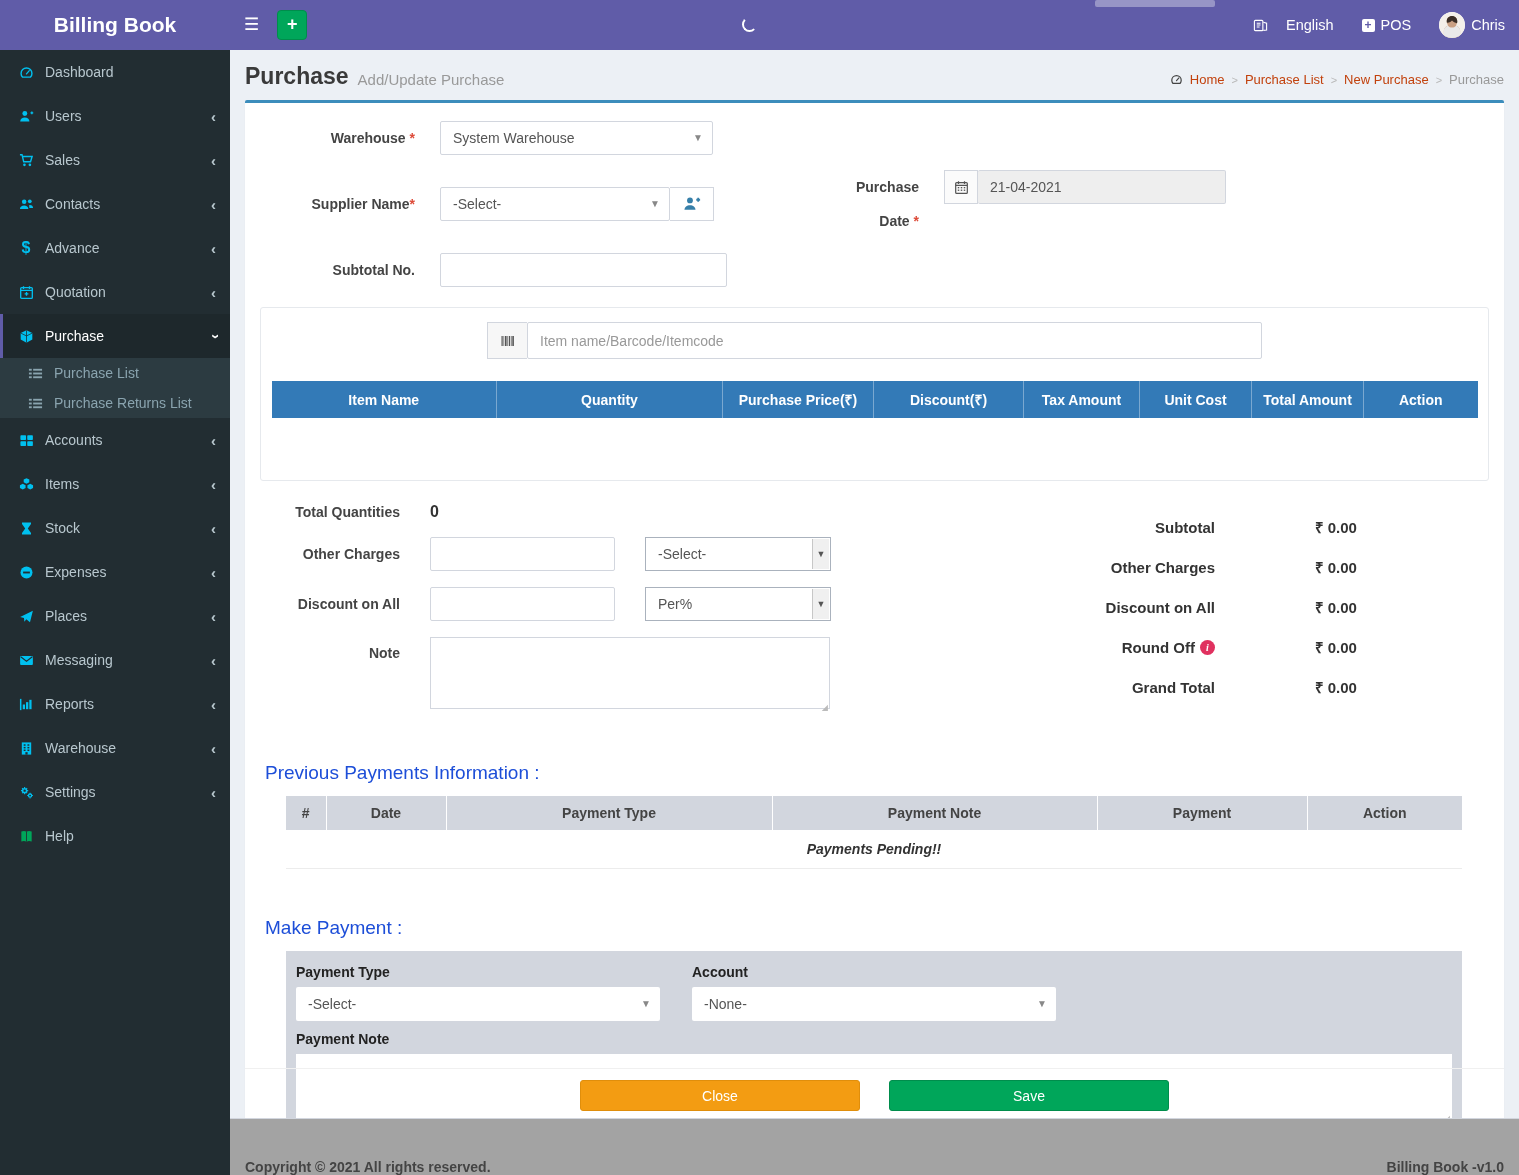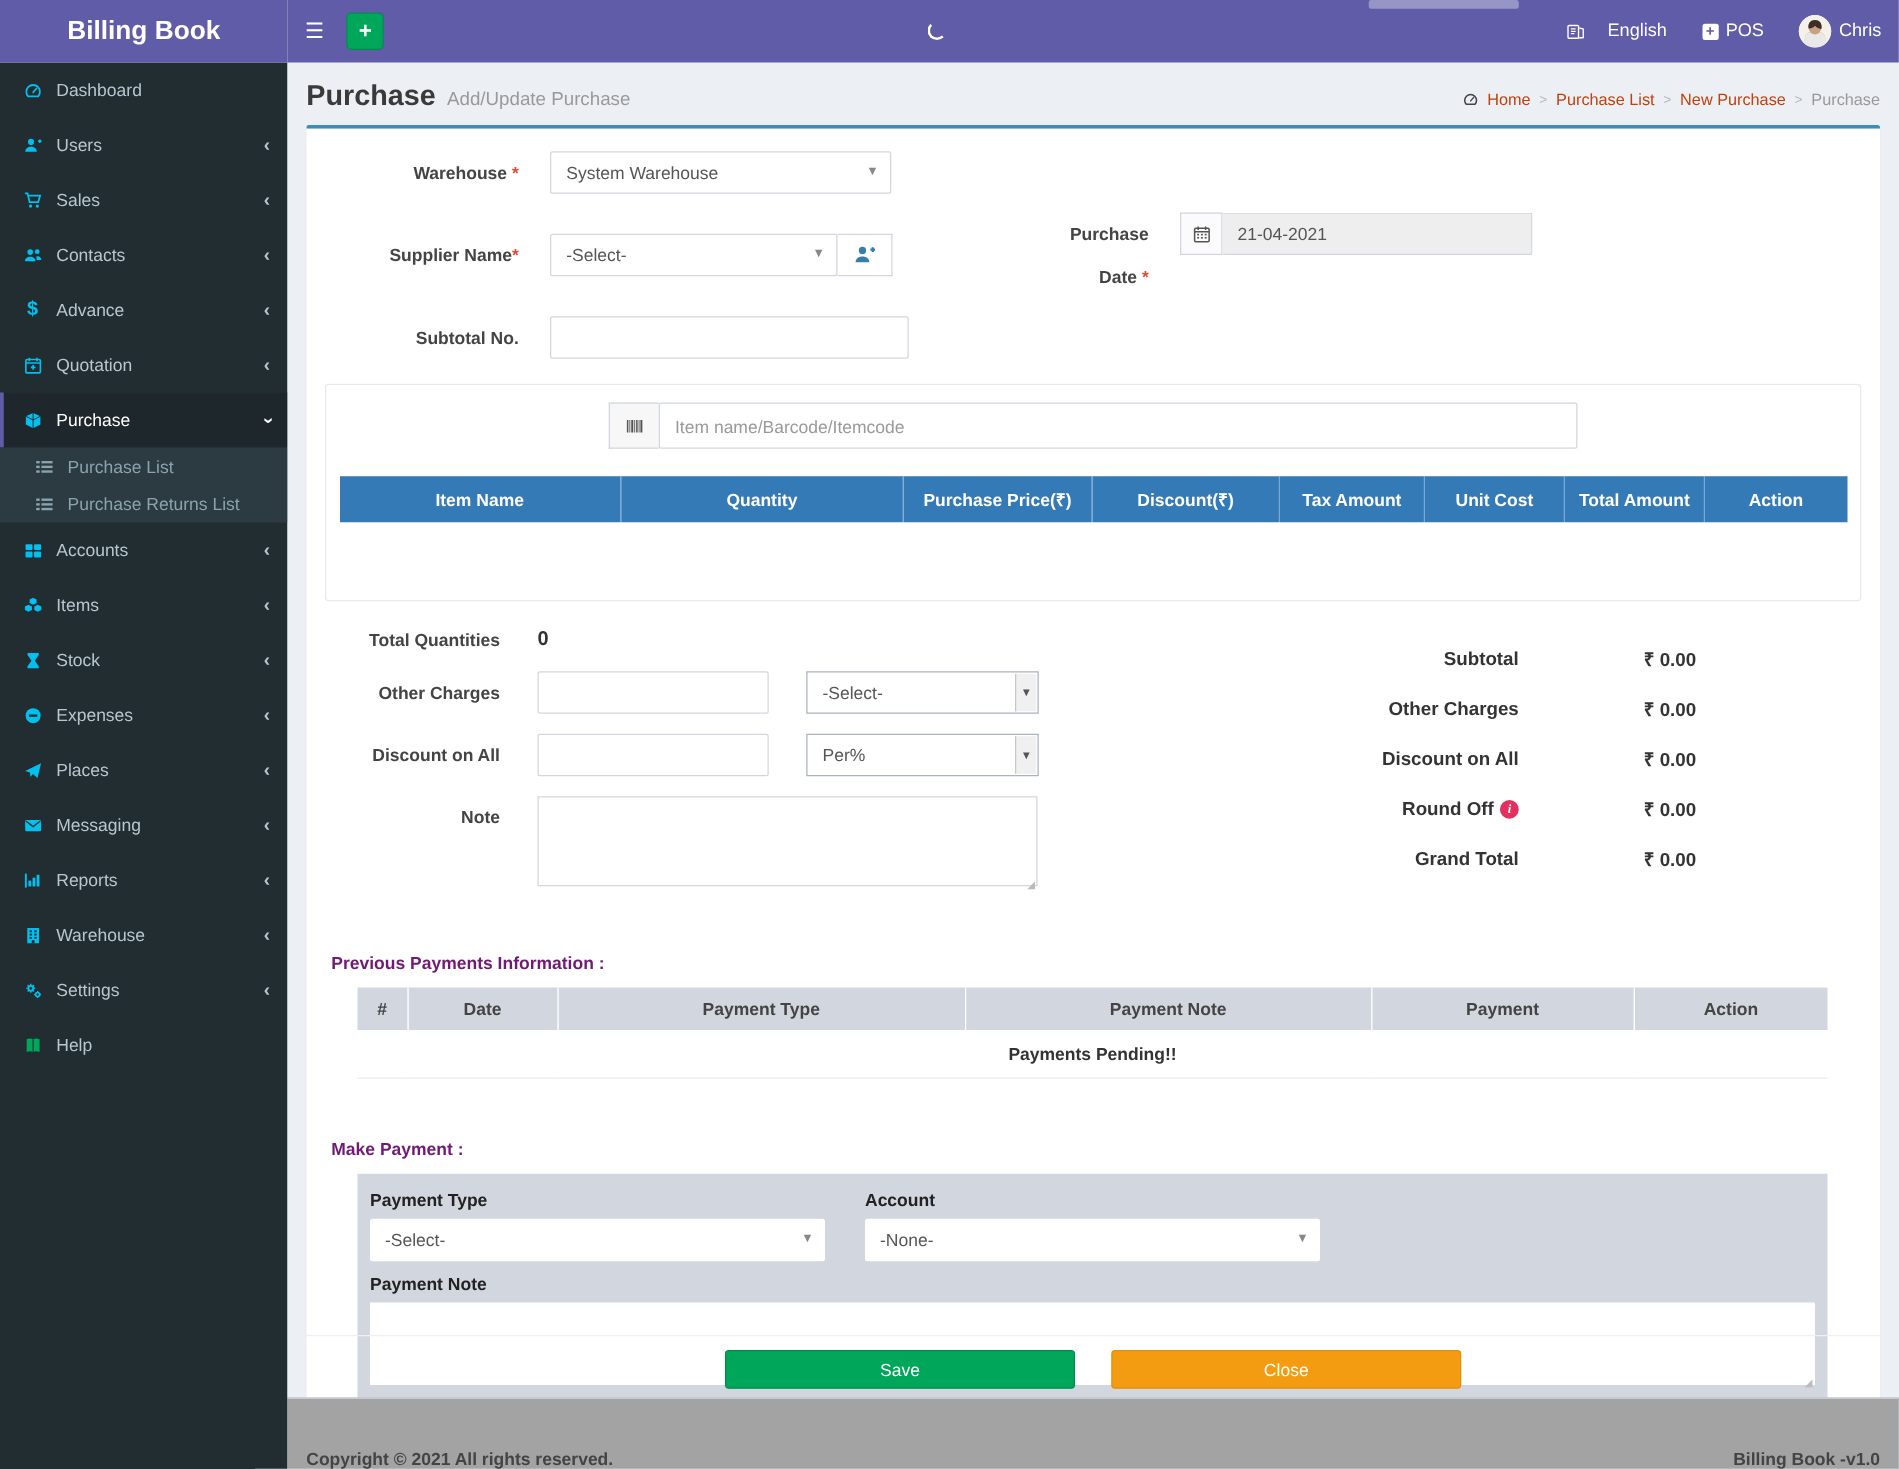"Previous Payments Information :" .section-heading { color: #701a75 -> #1d4ed8; font-size: 14px -> 19px; font-weight: 700 -> 400 }
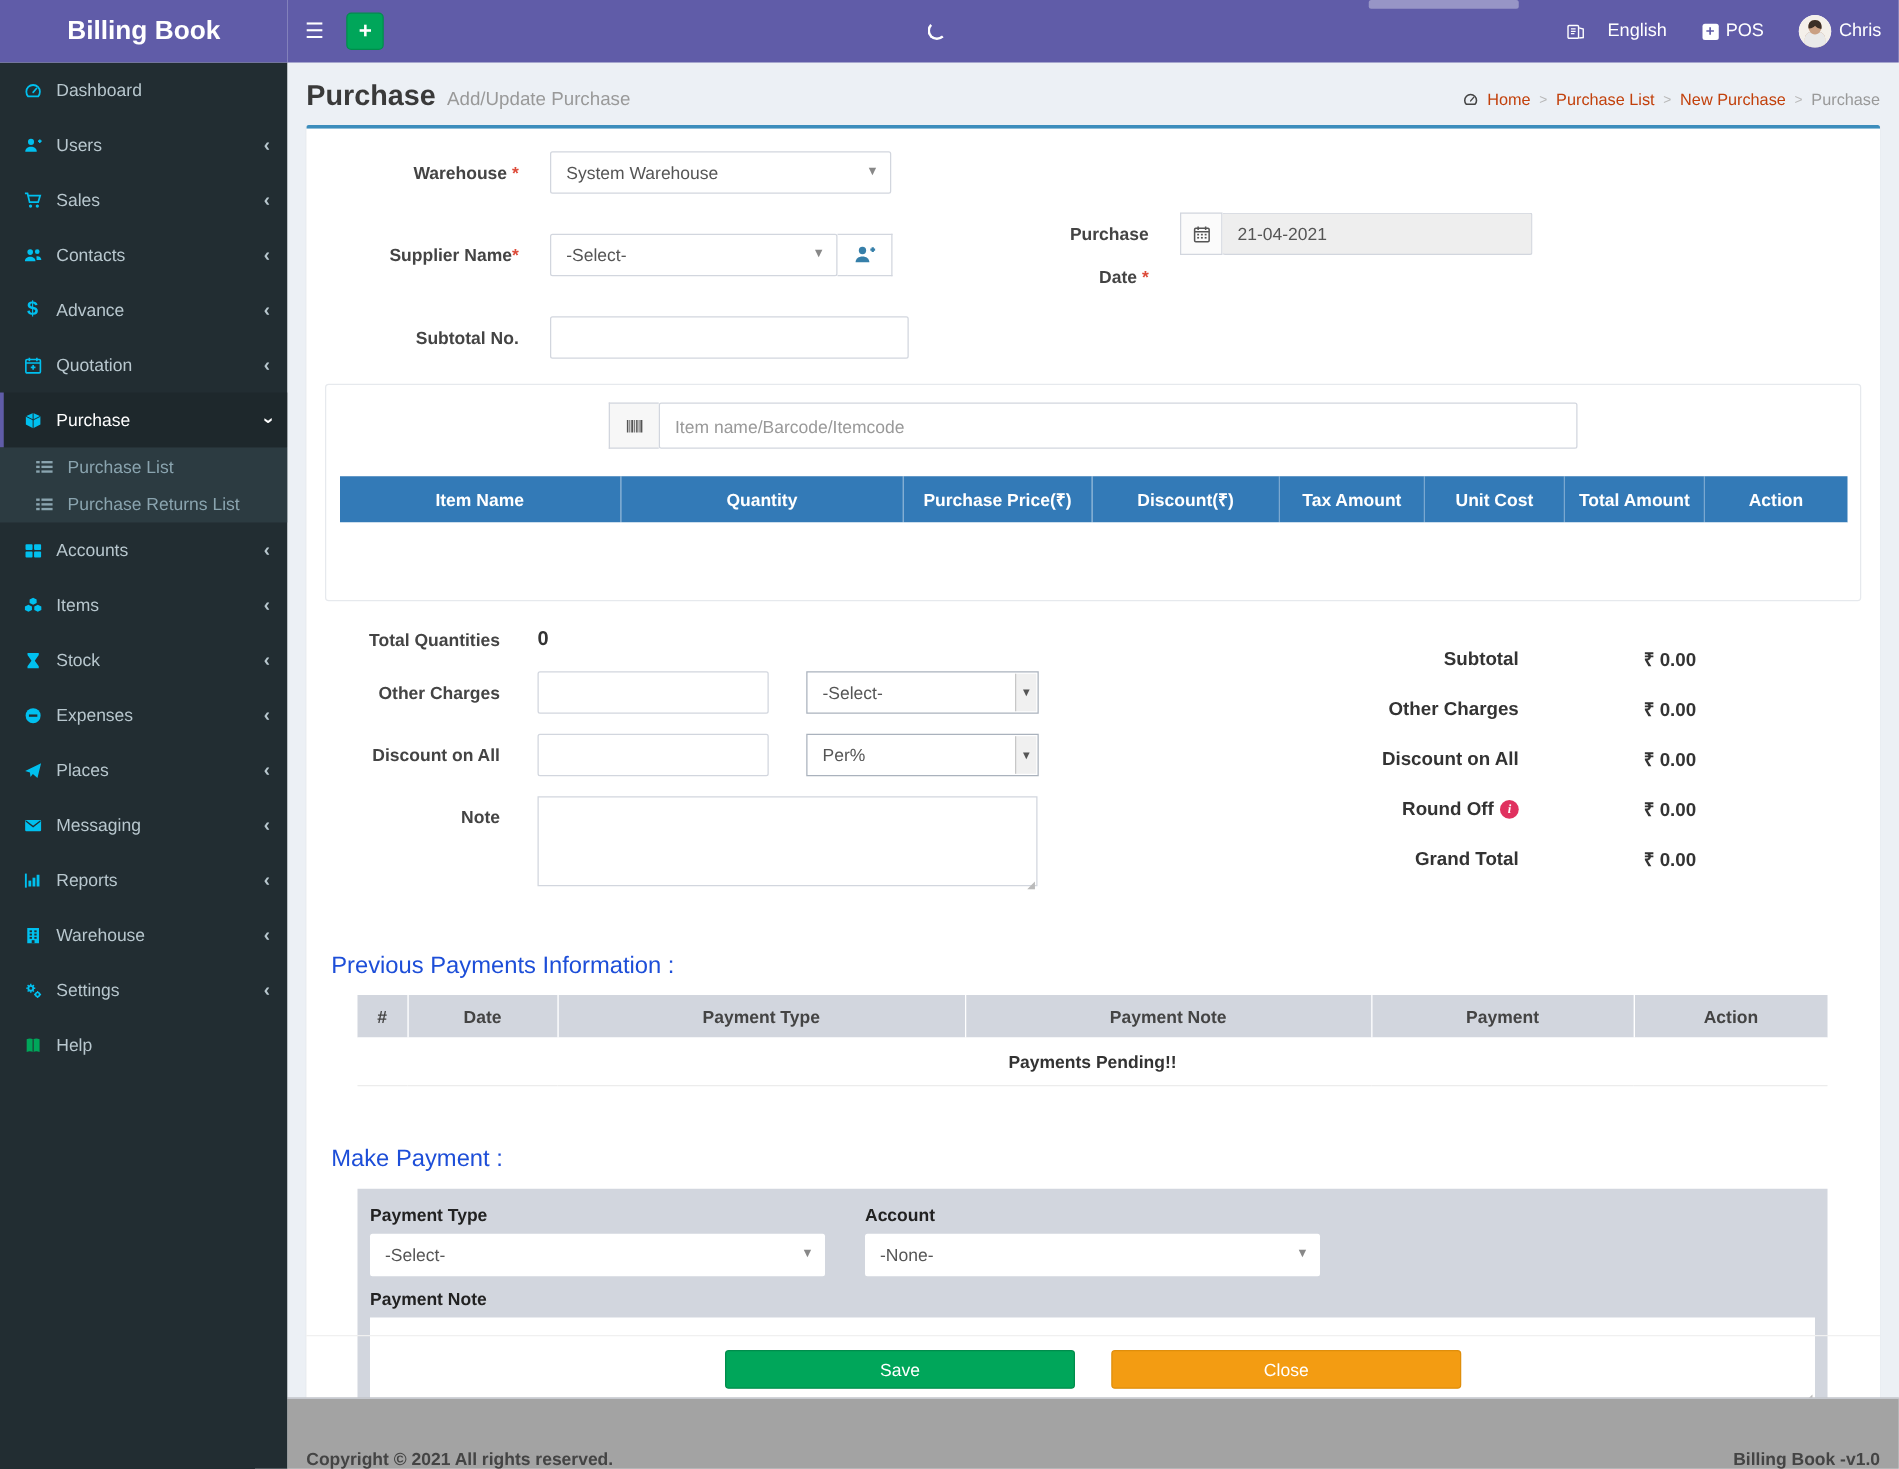"Payments Pending!!" .pay-table td { font-style: none -> italic }
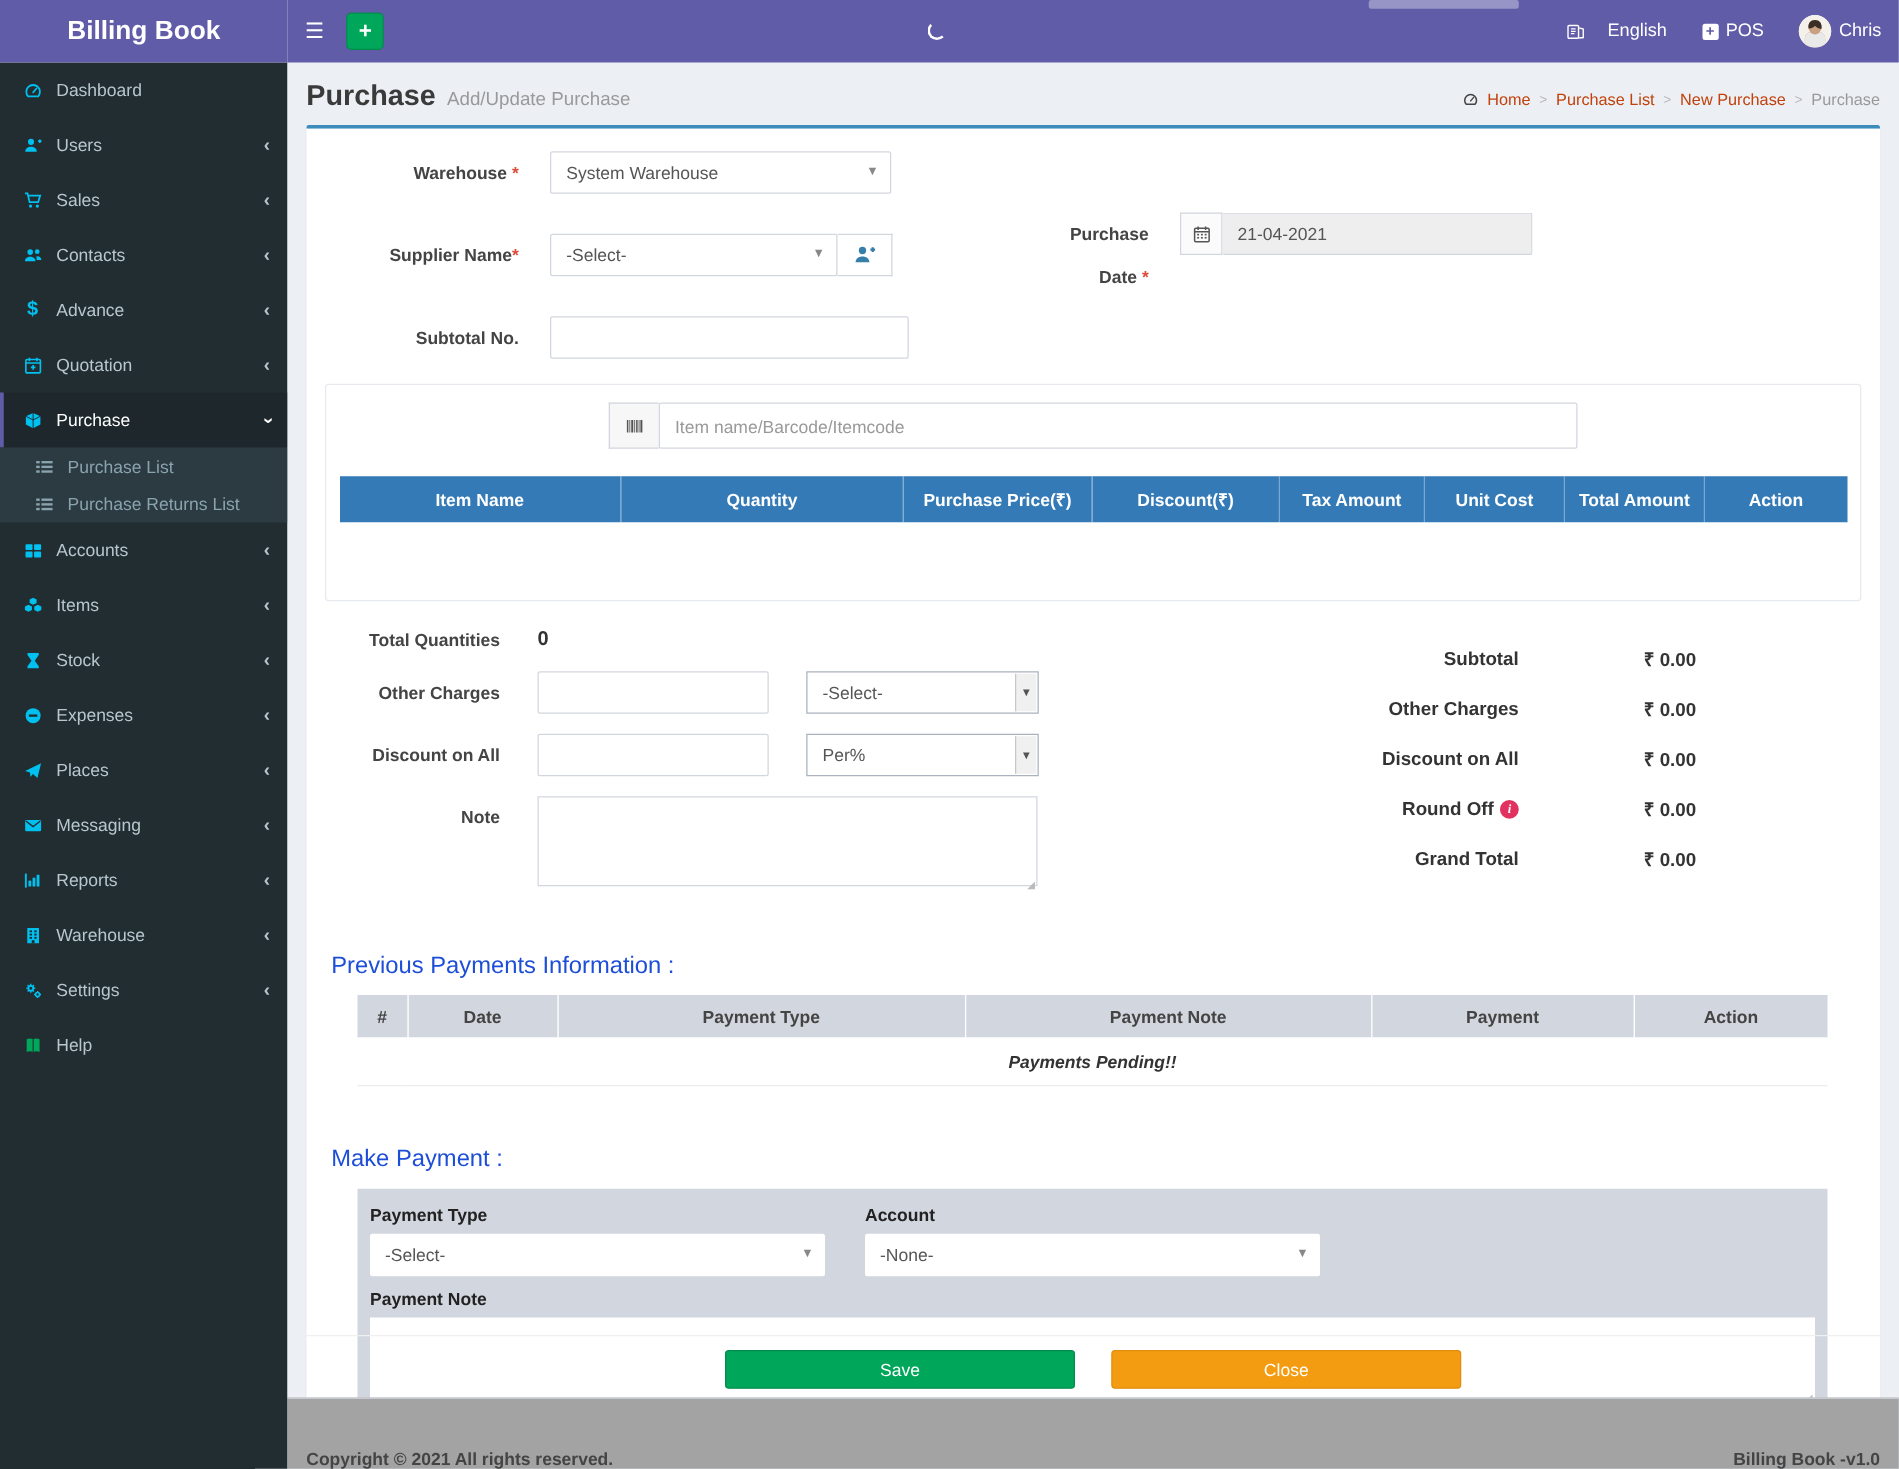"Save" button.btn { order: before "Close" -> after "Close" }
